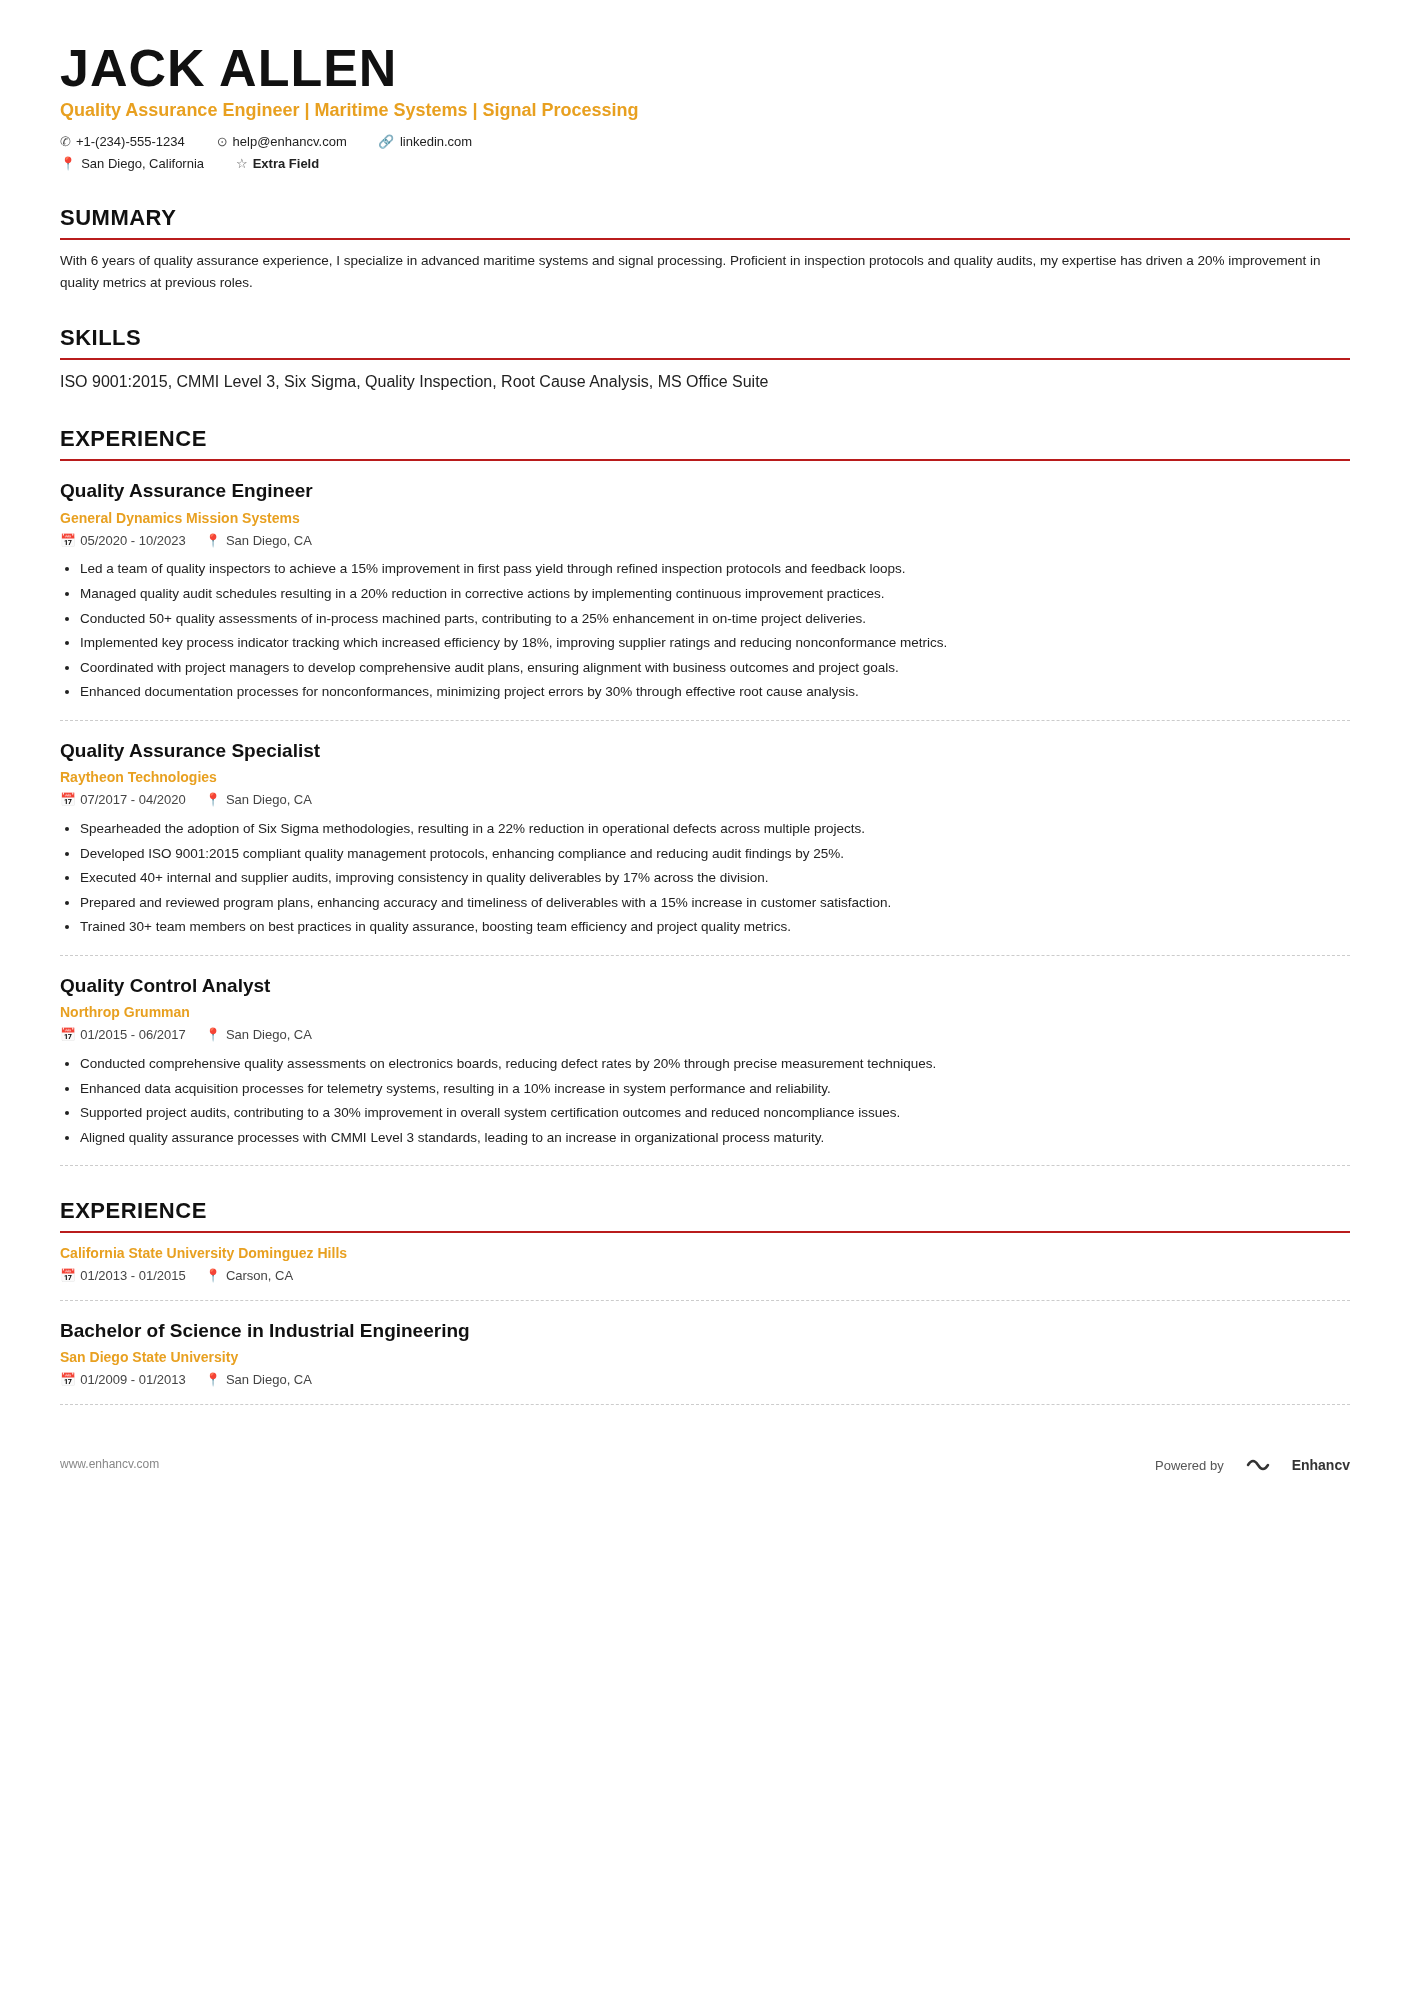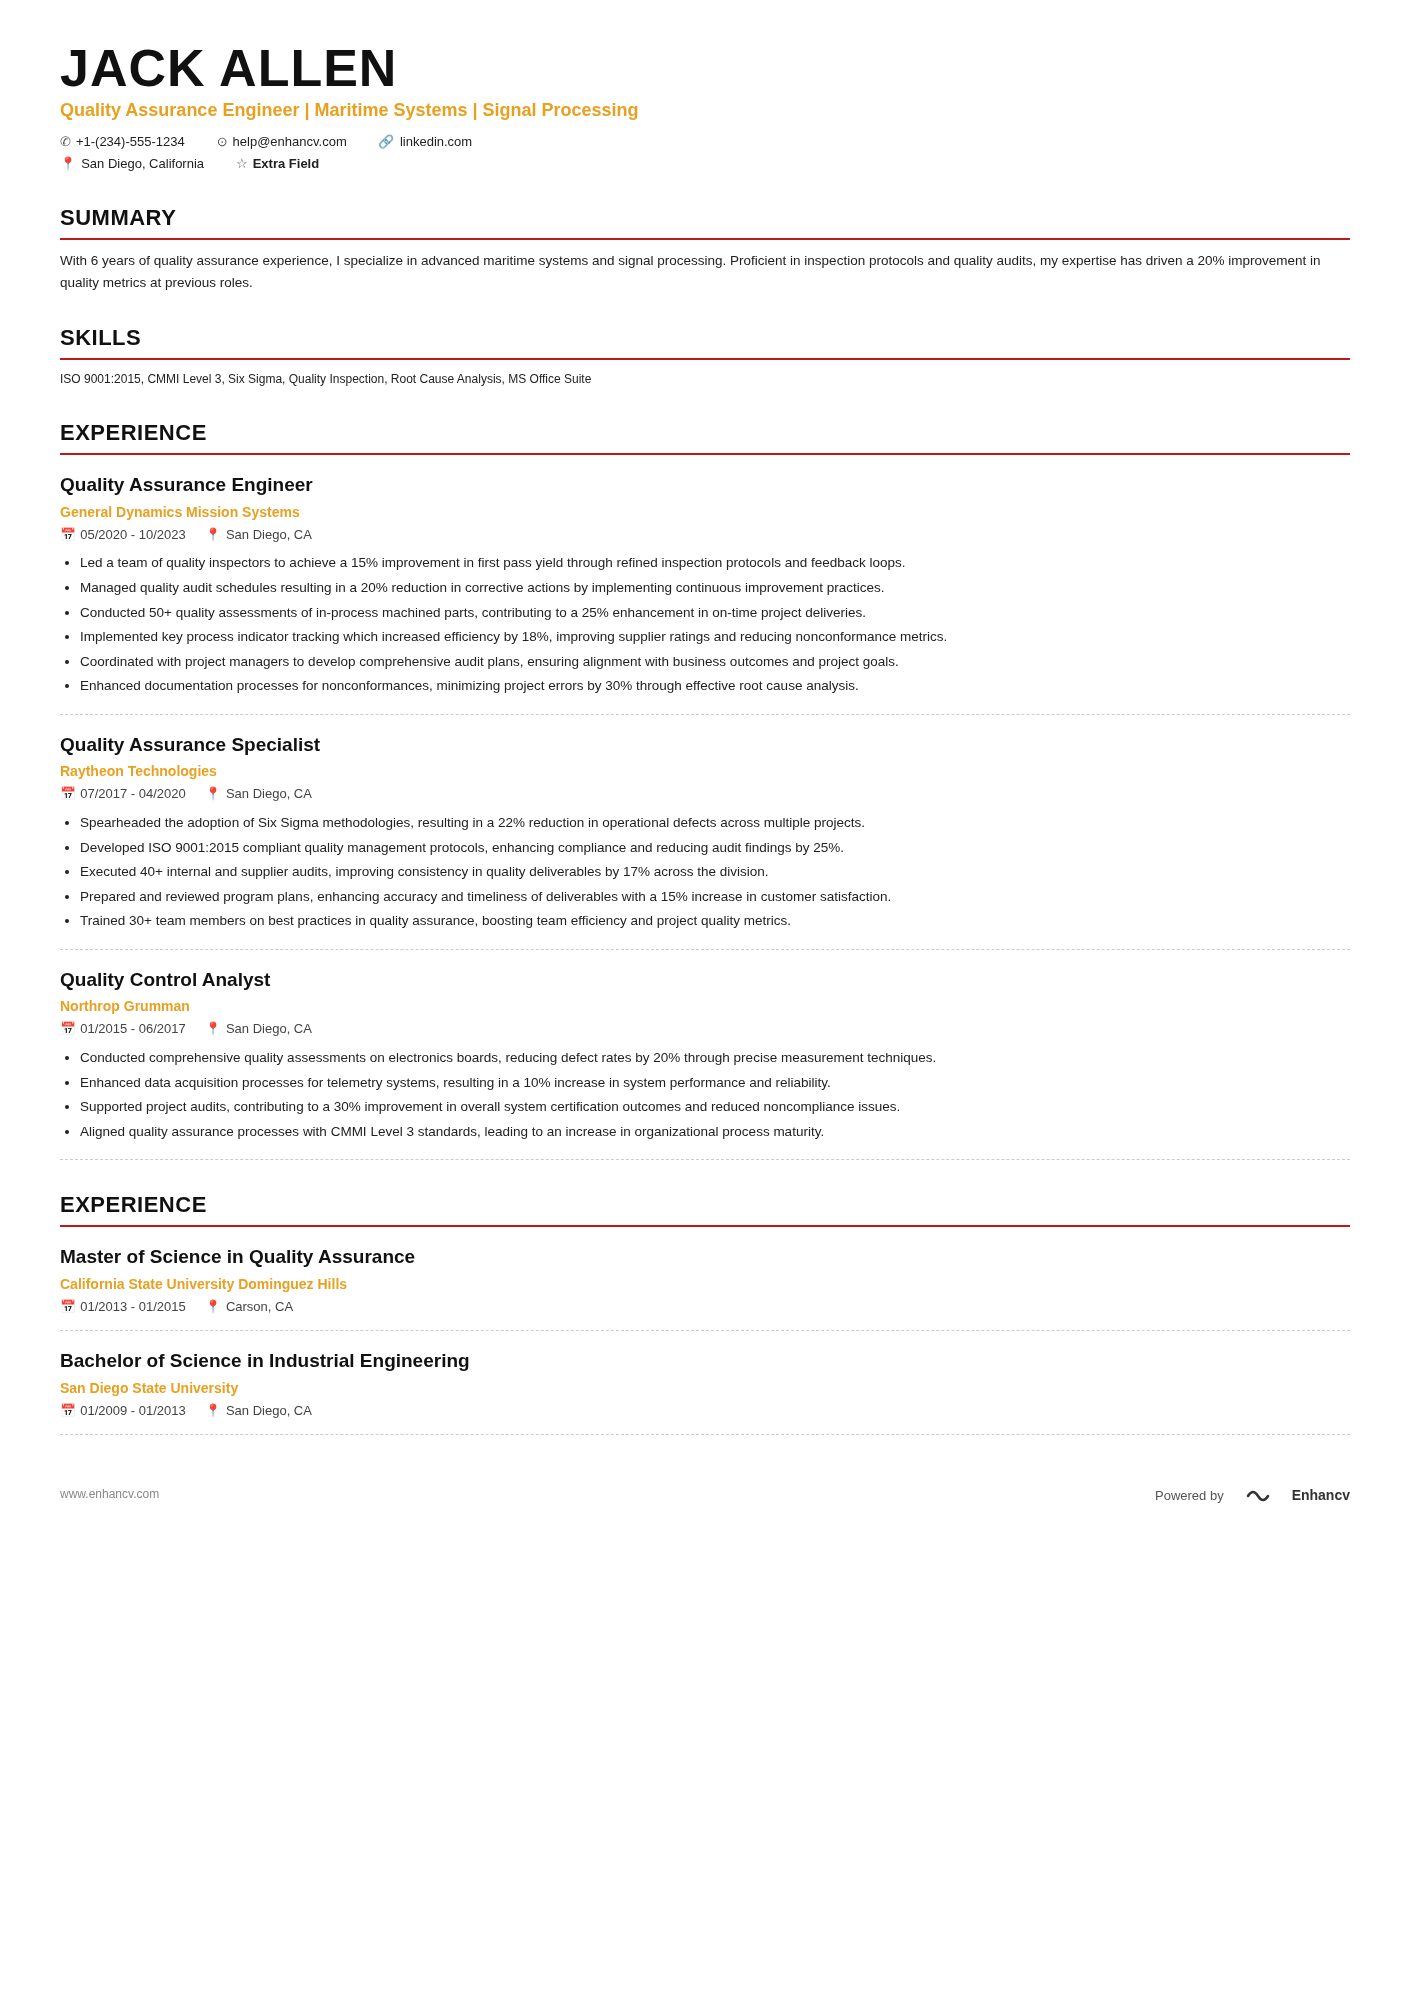"ISO 9001:2015, CMMI Level 3," .skills-text { font-size: 12px -> 16px }
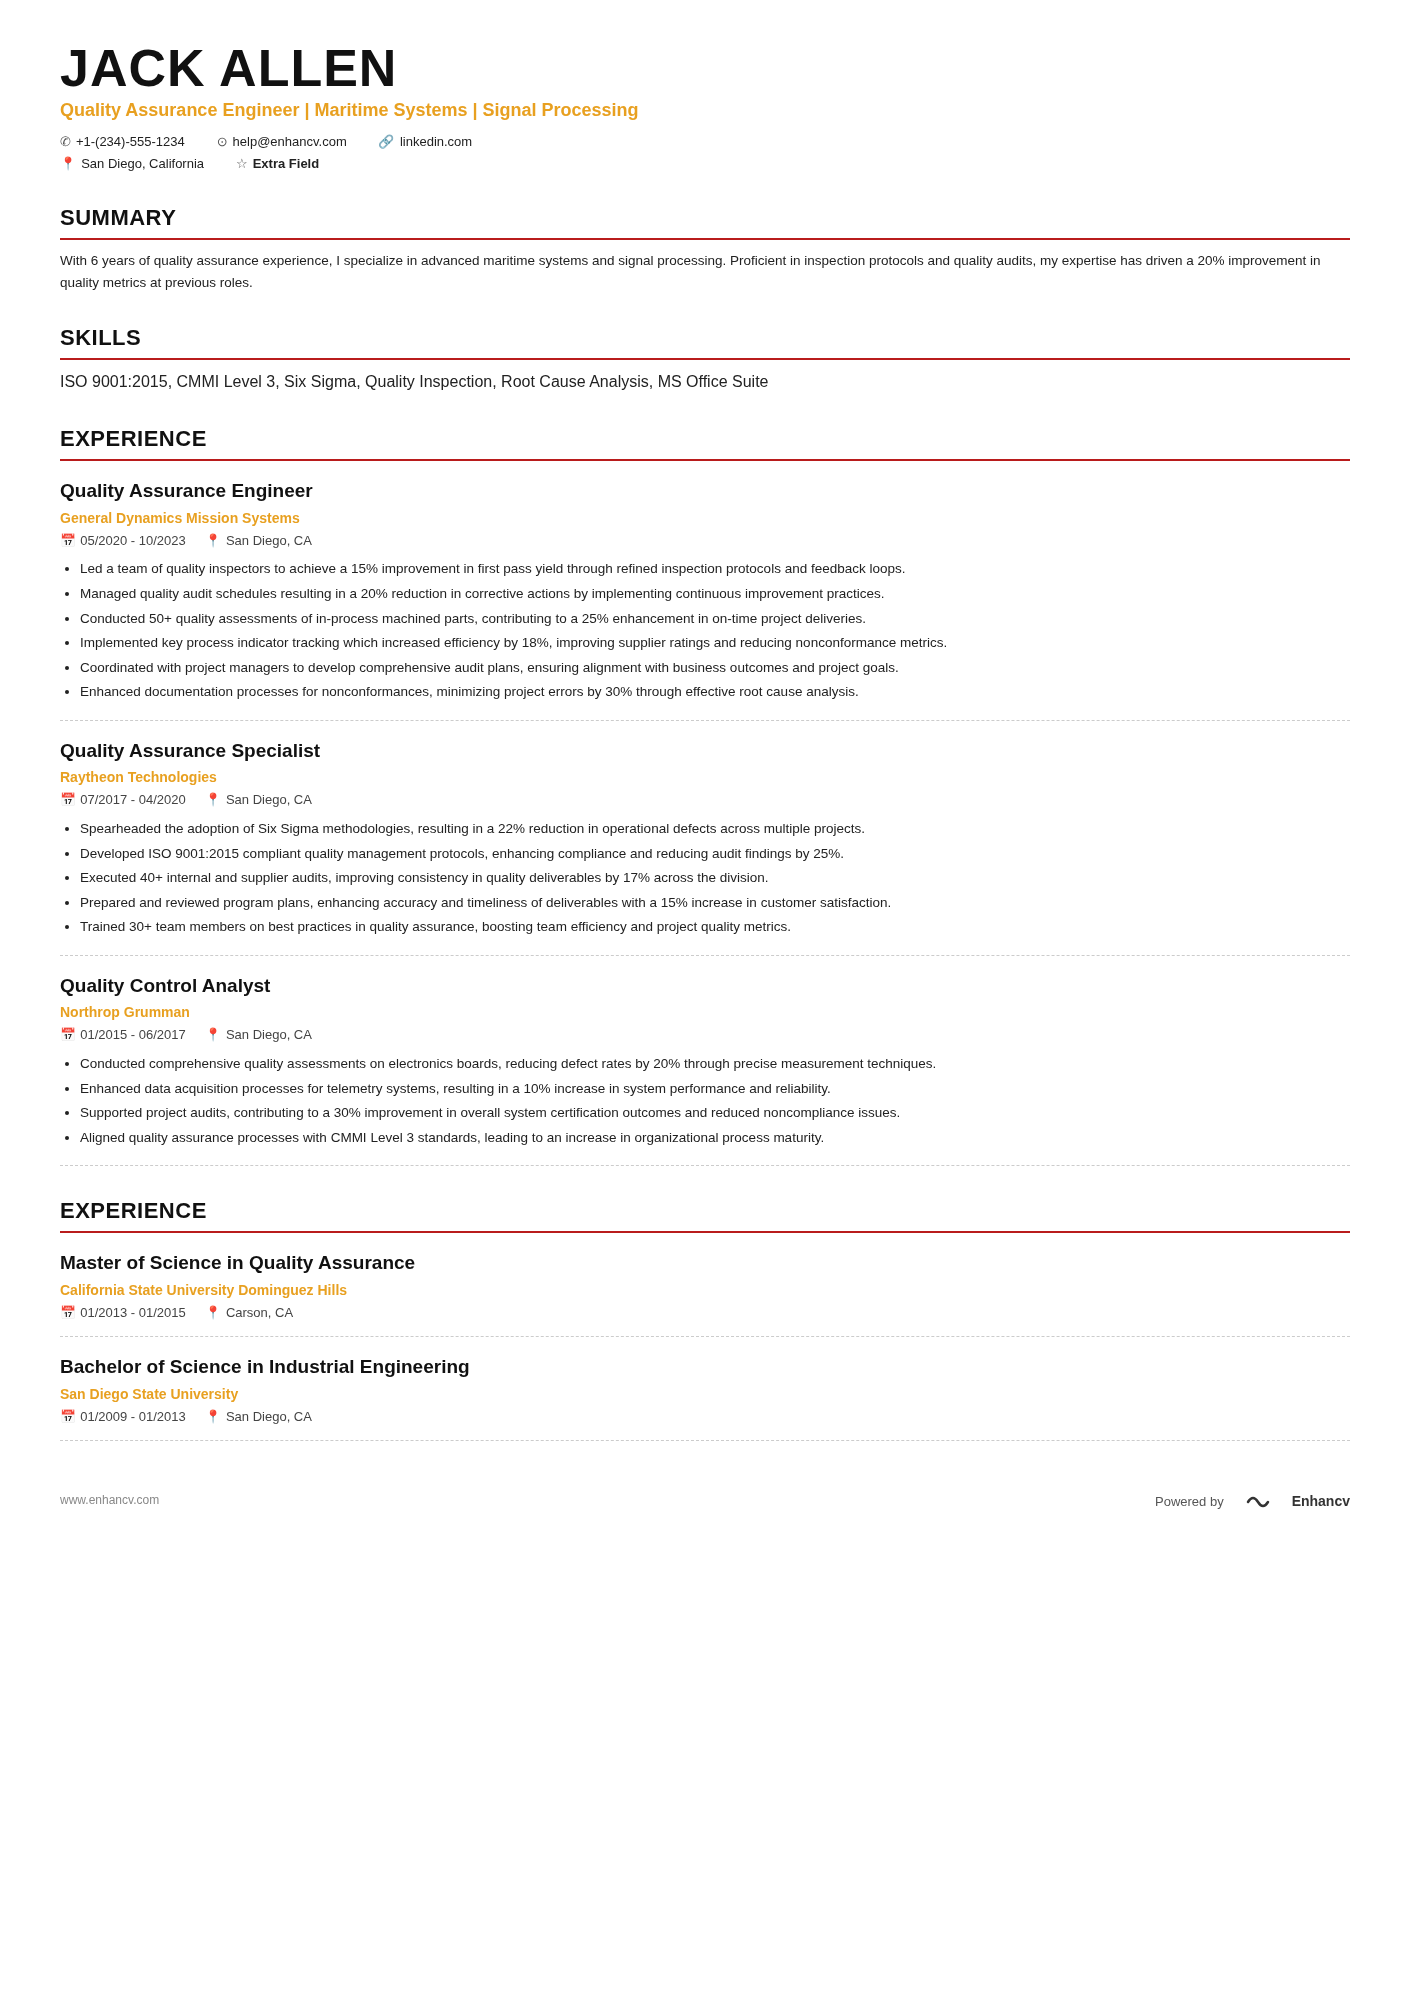"Master of Science in Quality" div.edu-title { html: <div>Master of Science in Quality Assurance</div> -> none }
